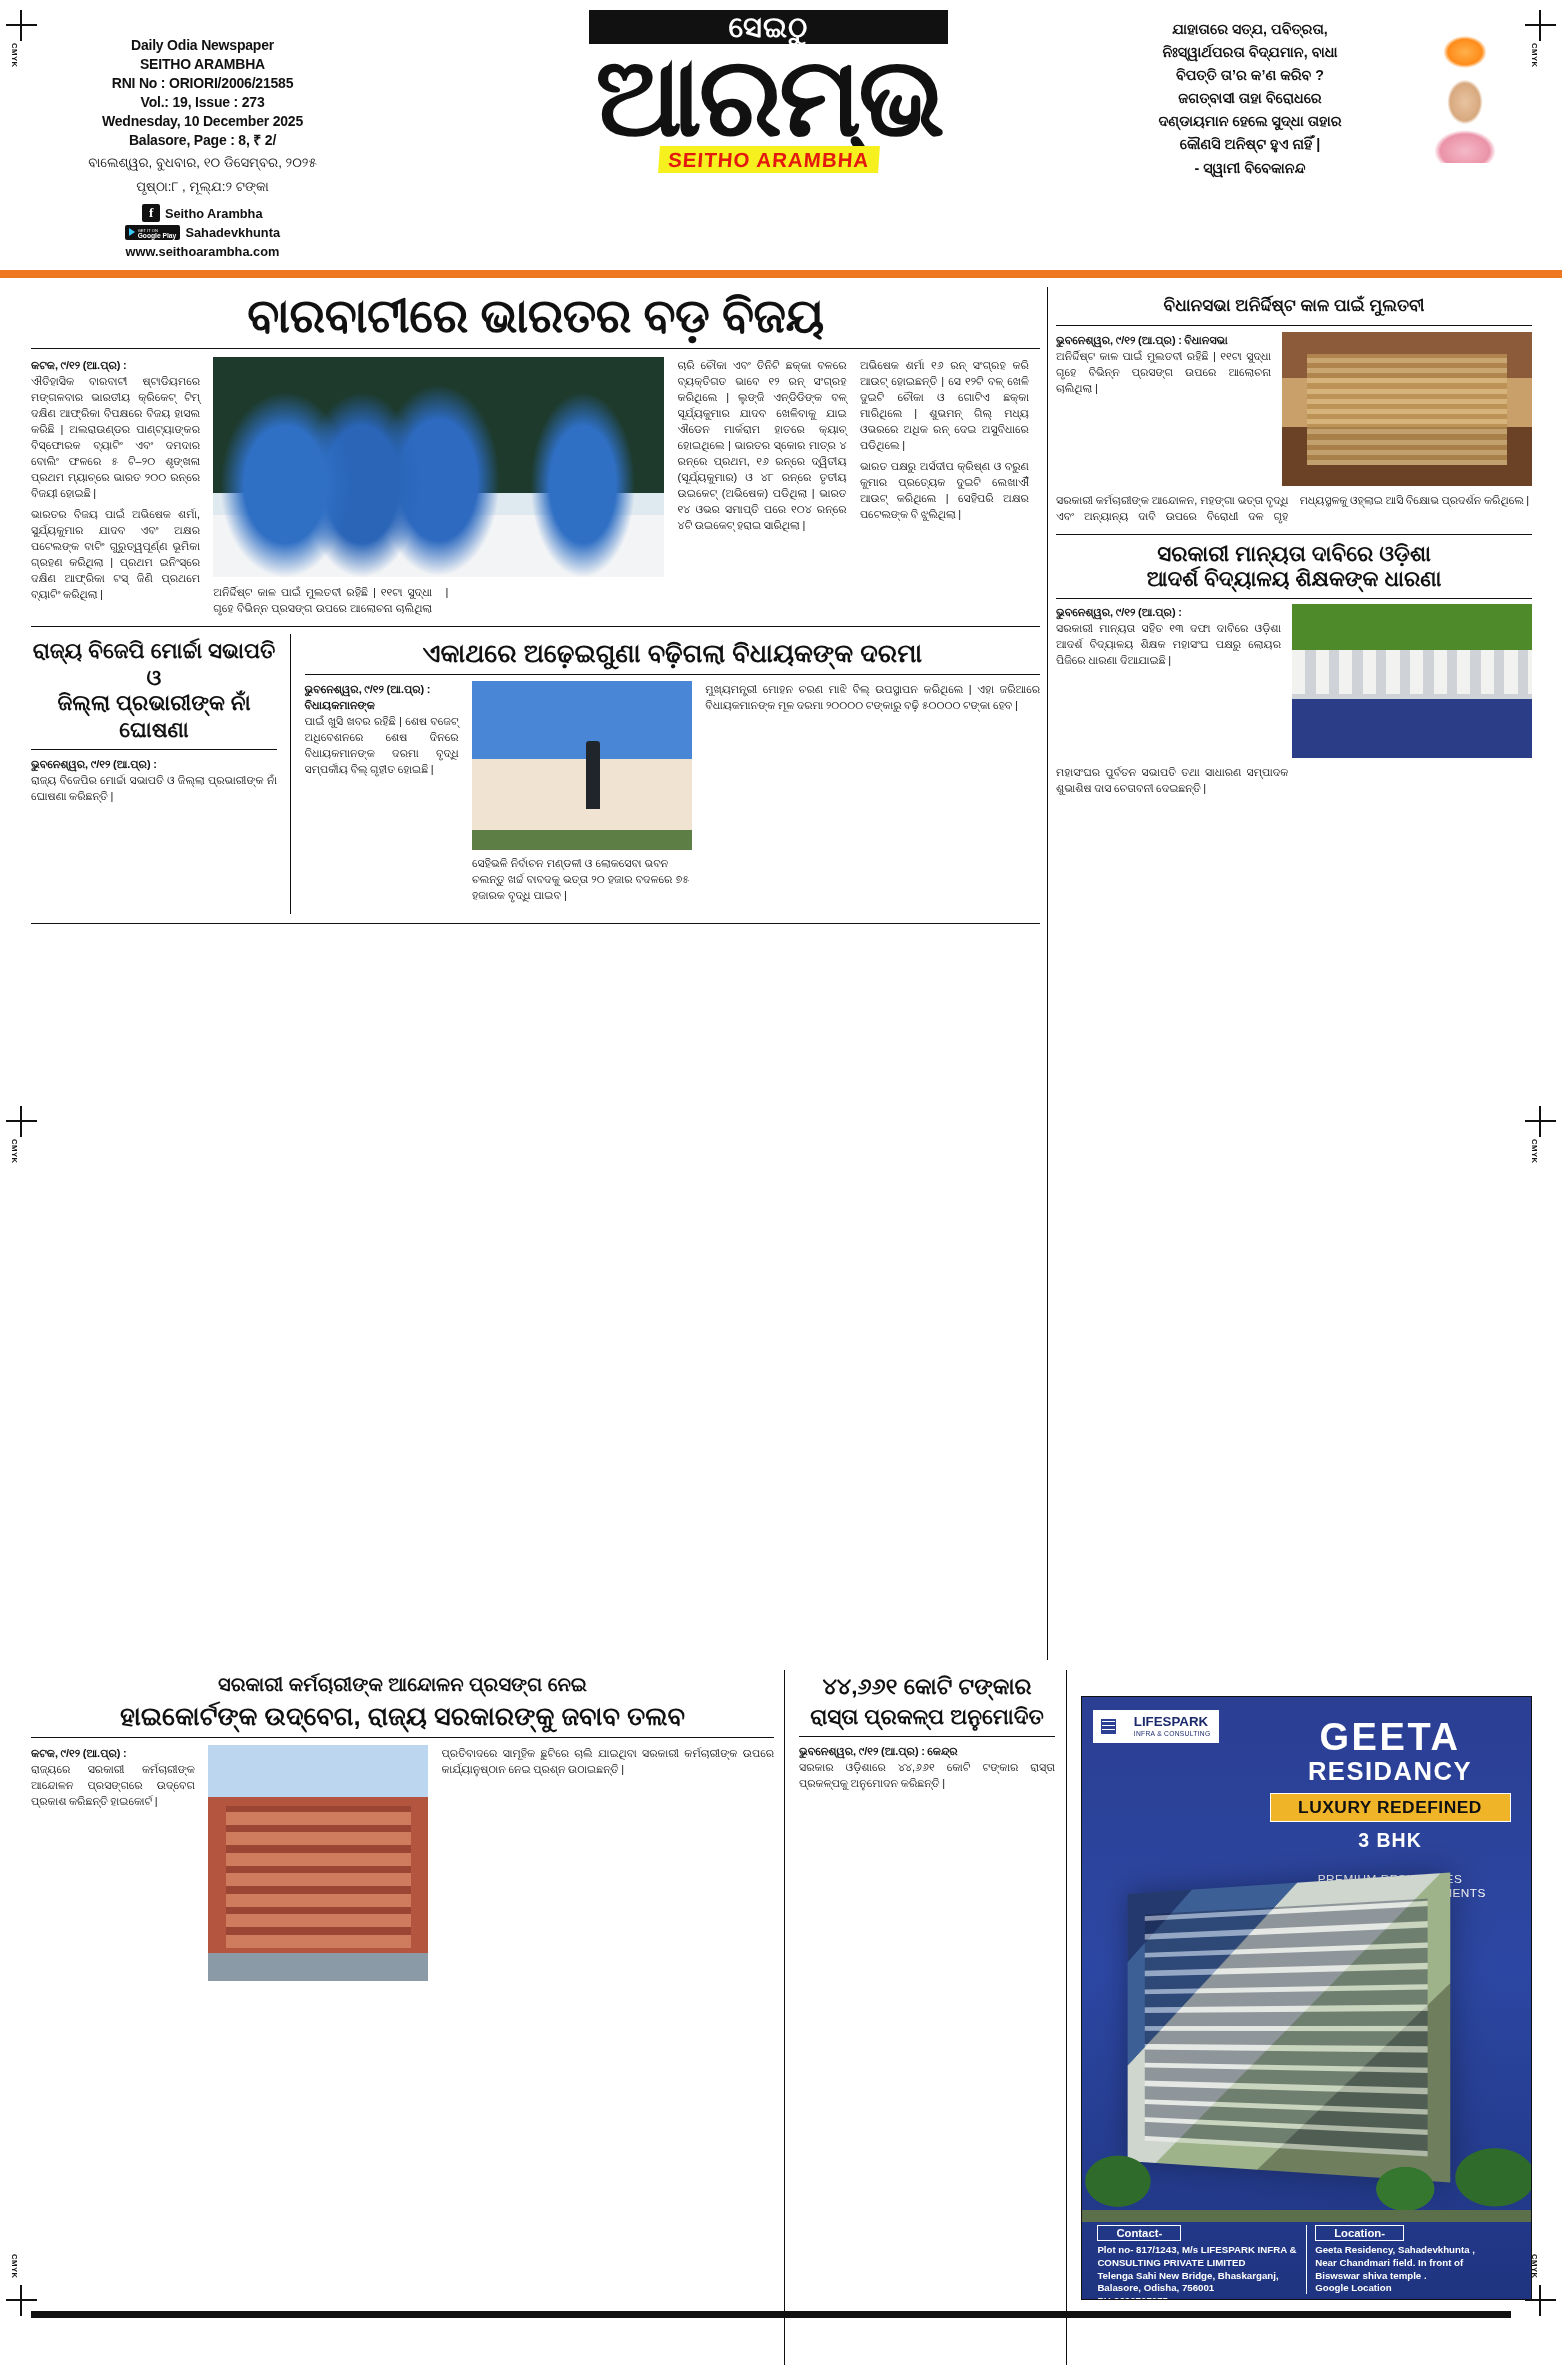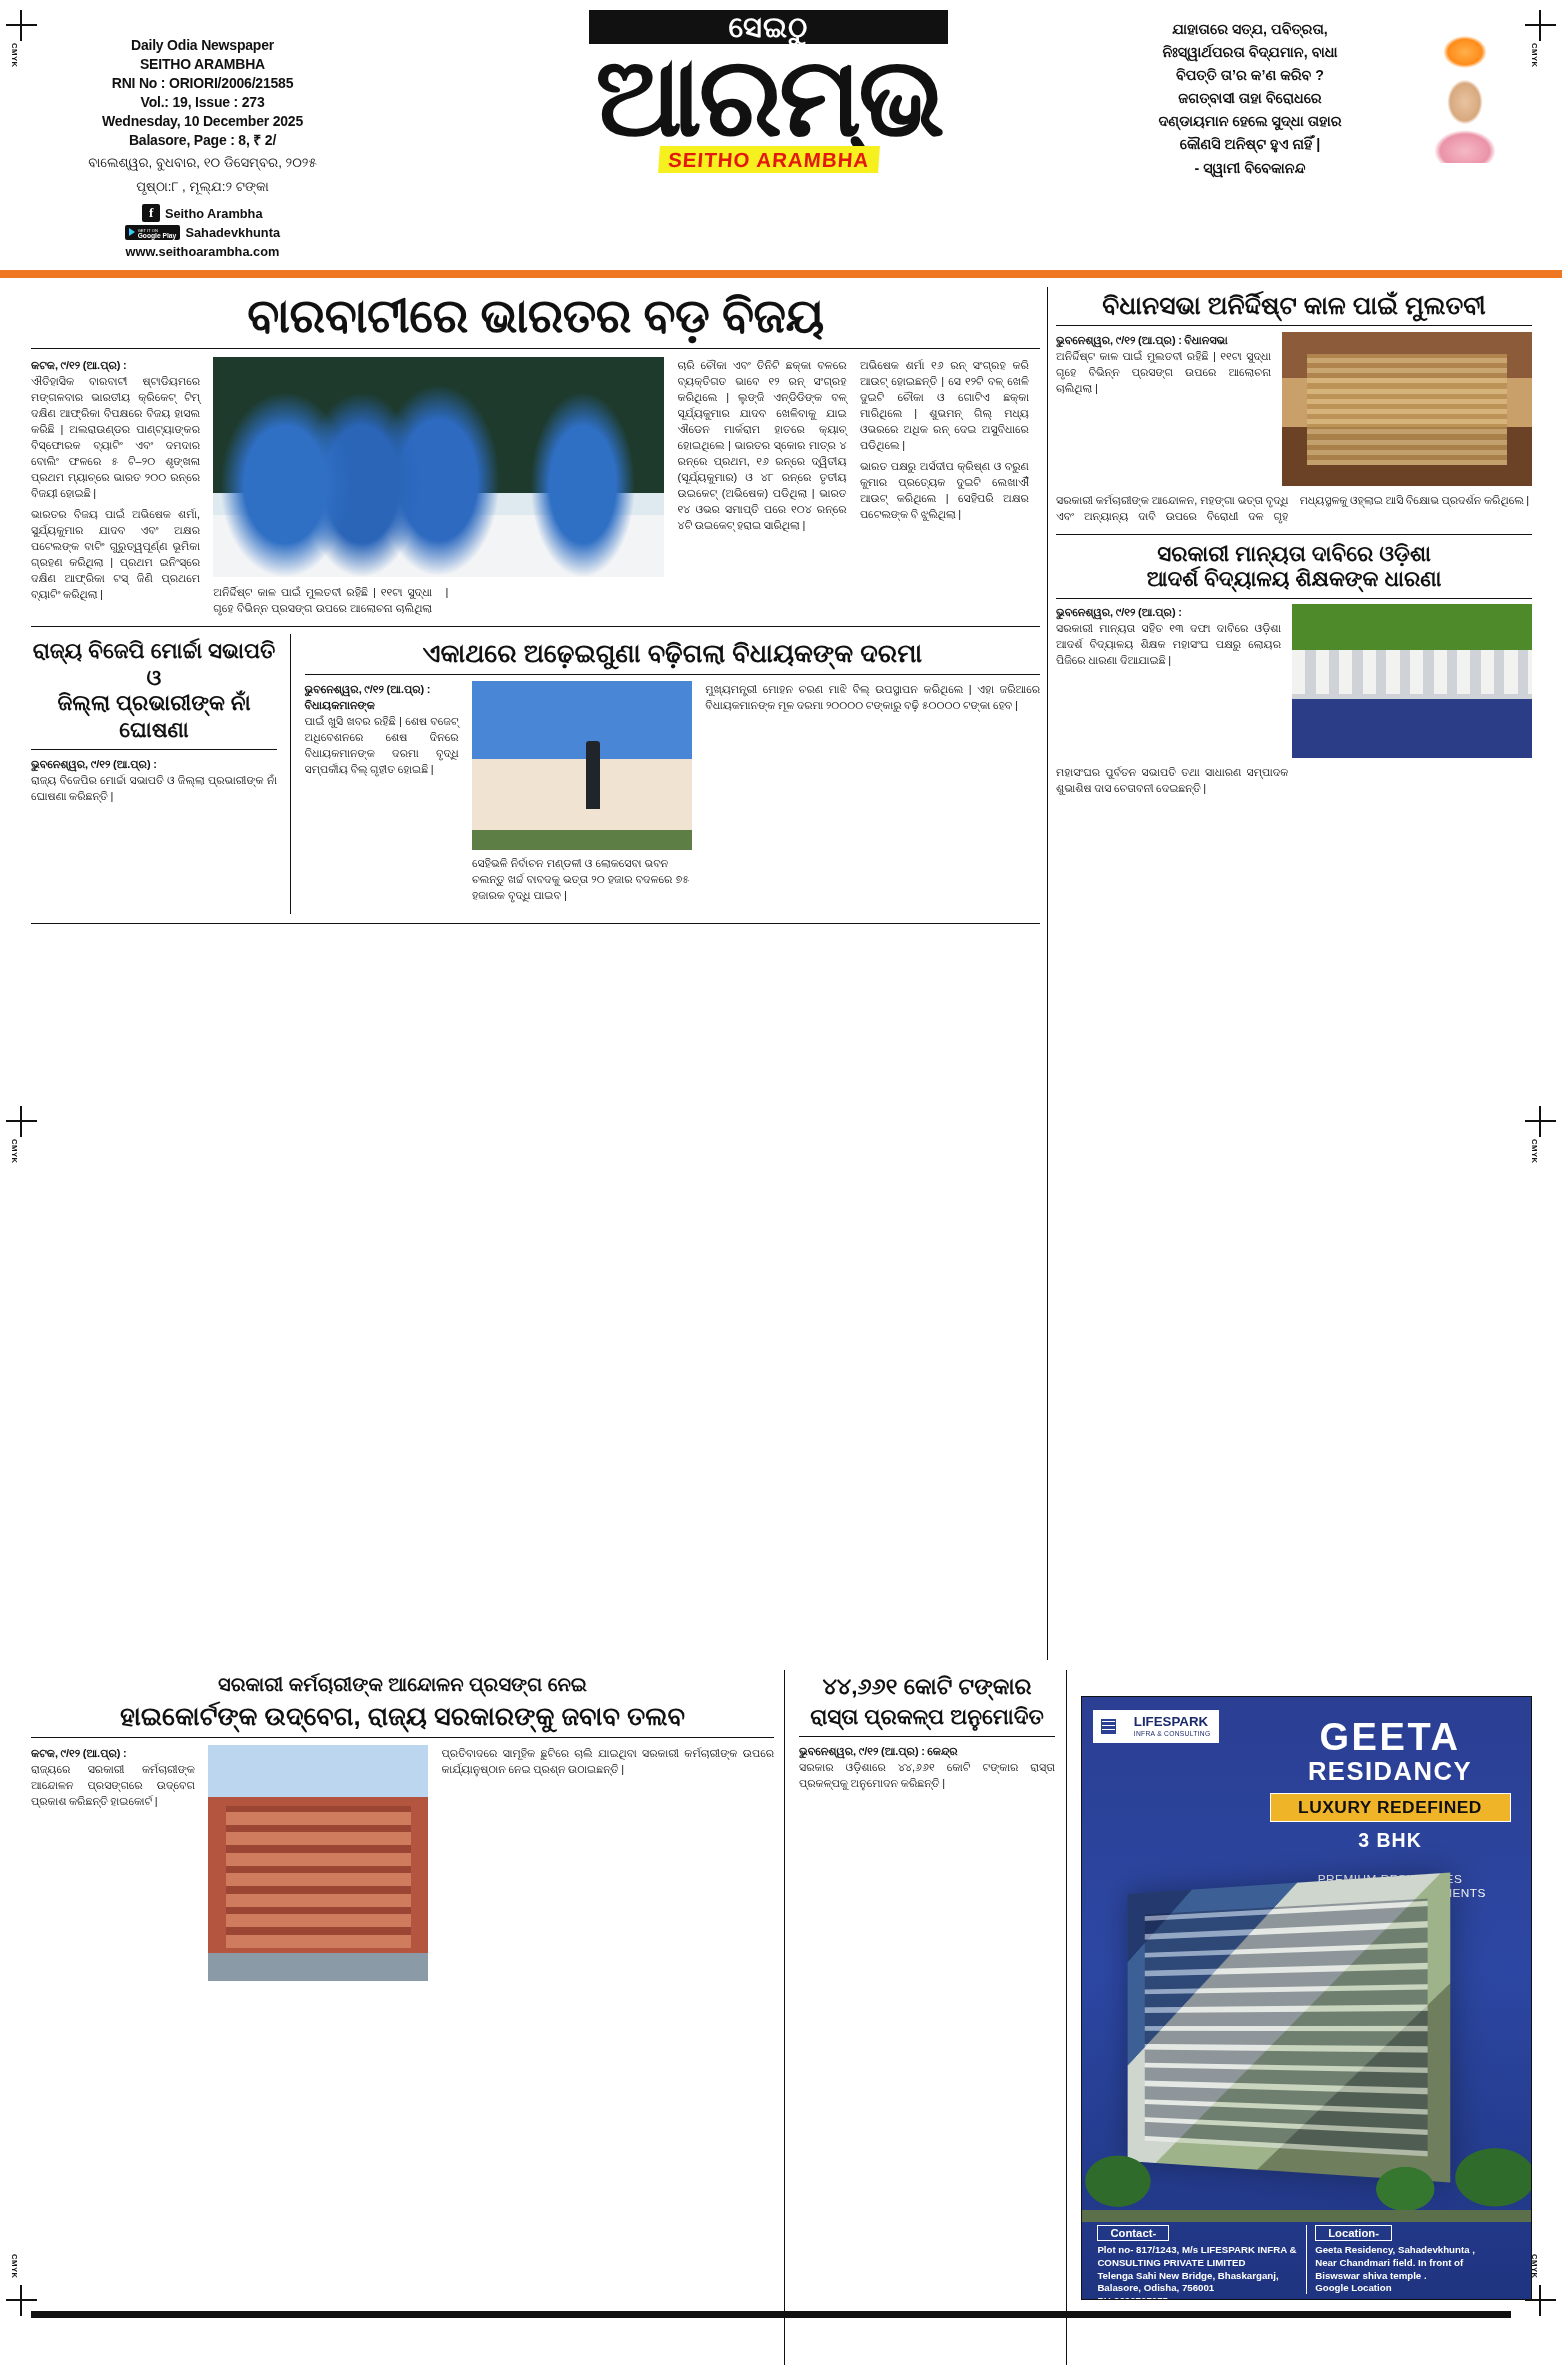"ବିଧାନସଭା ଅନିର୍ଦ୍ଦିଷ୍ଟ କାଳ ପାଇଁ ମୁଲତବୀ" h2.hl { font-size: 25px -> 17px }
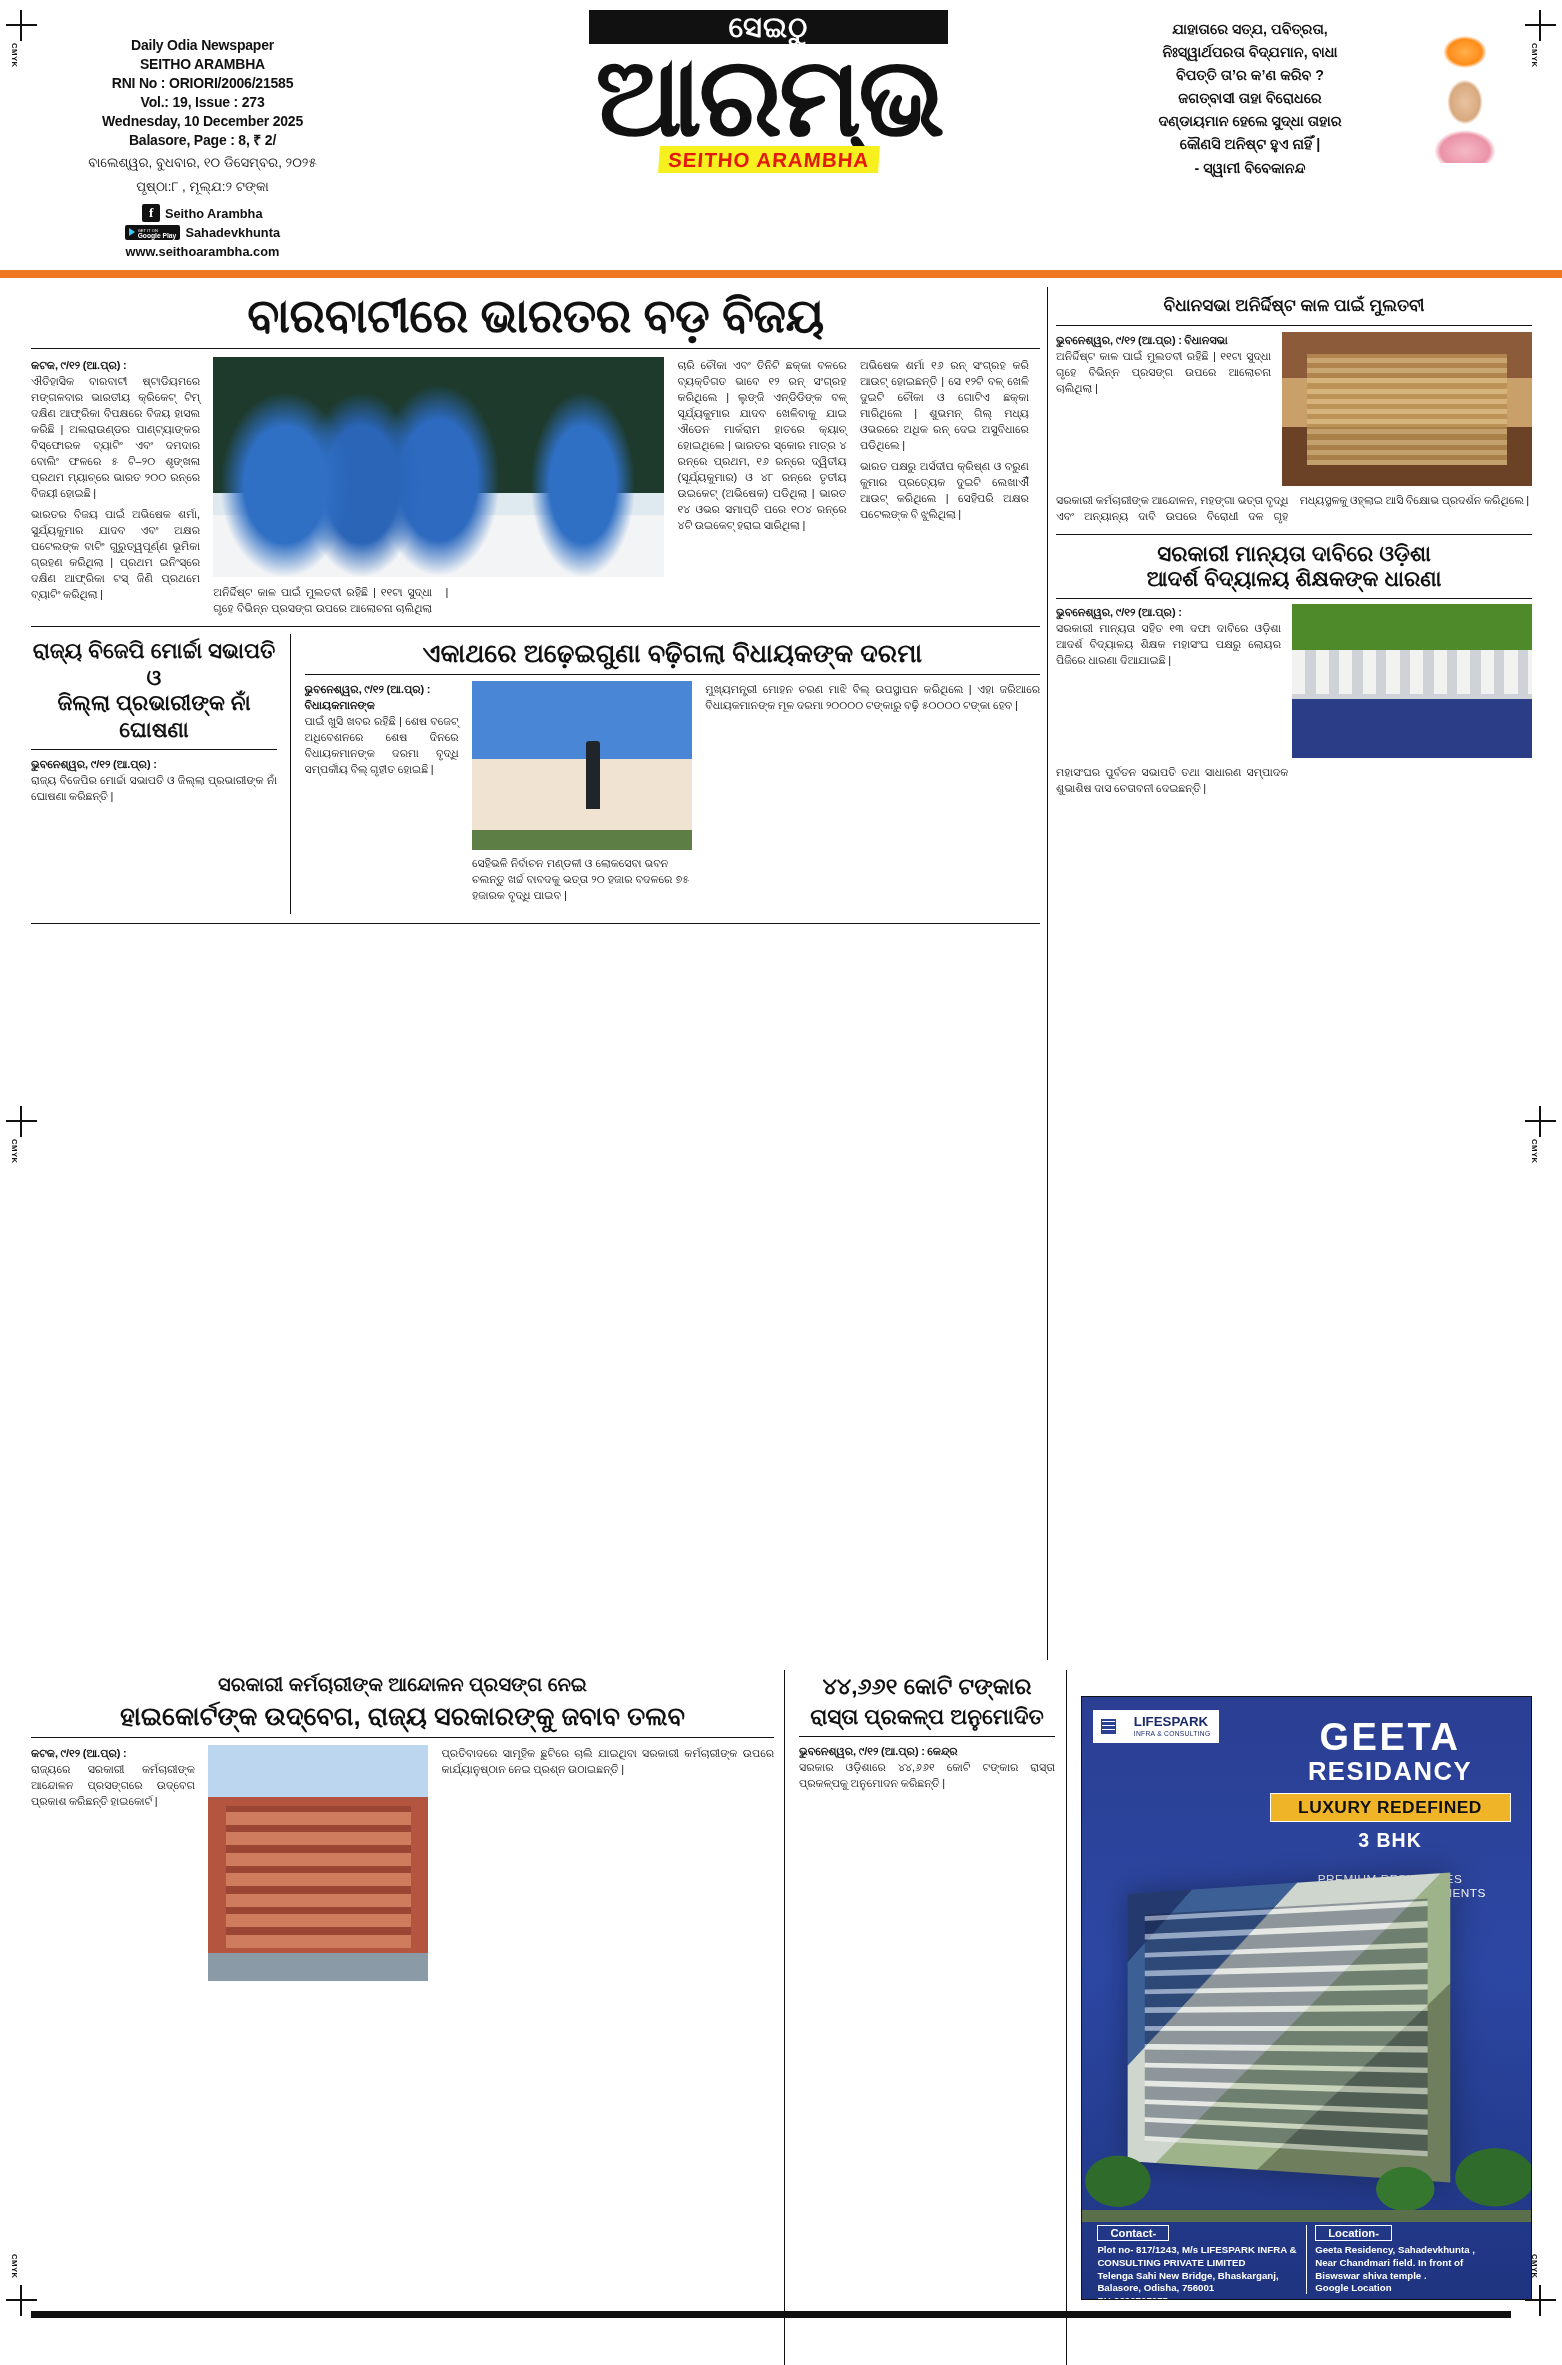"Contact-" .ad-contact .hdr { padding: 1px 12px -> 1px 18px }
